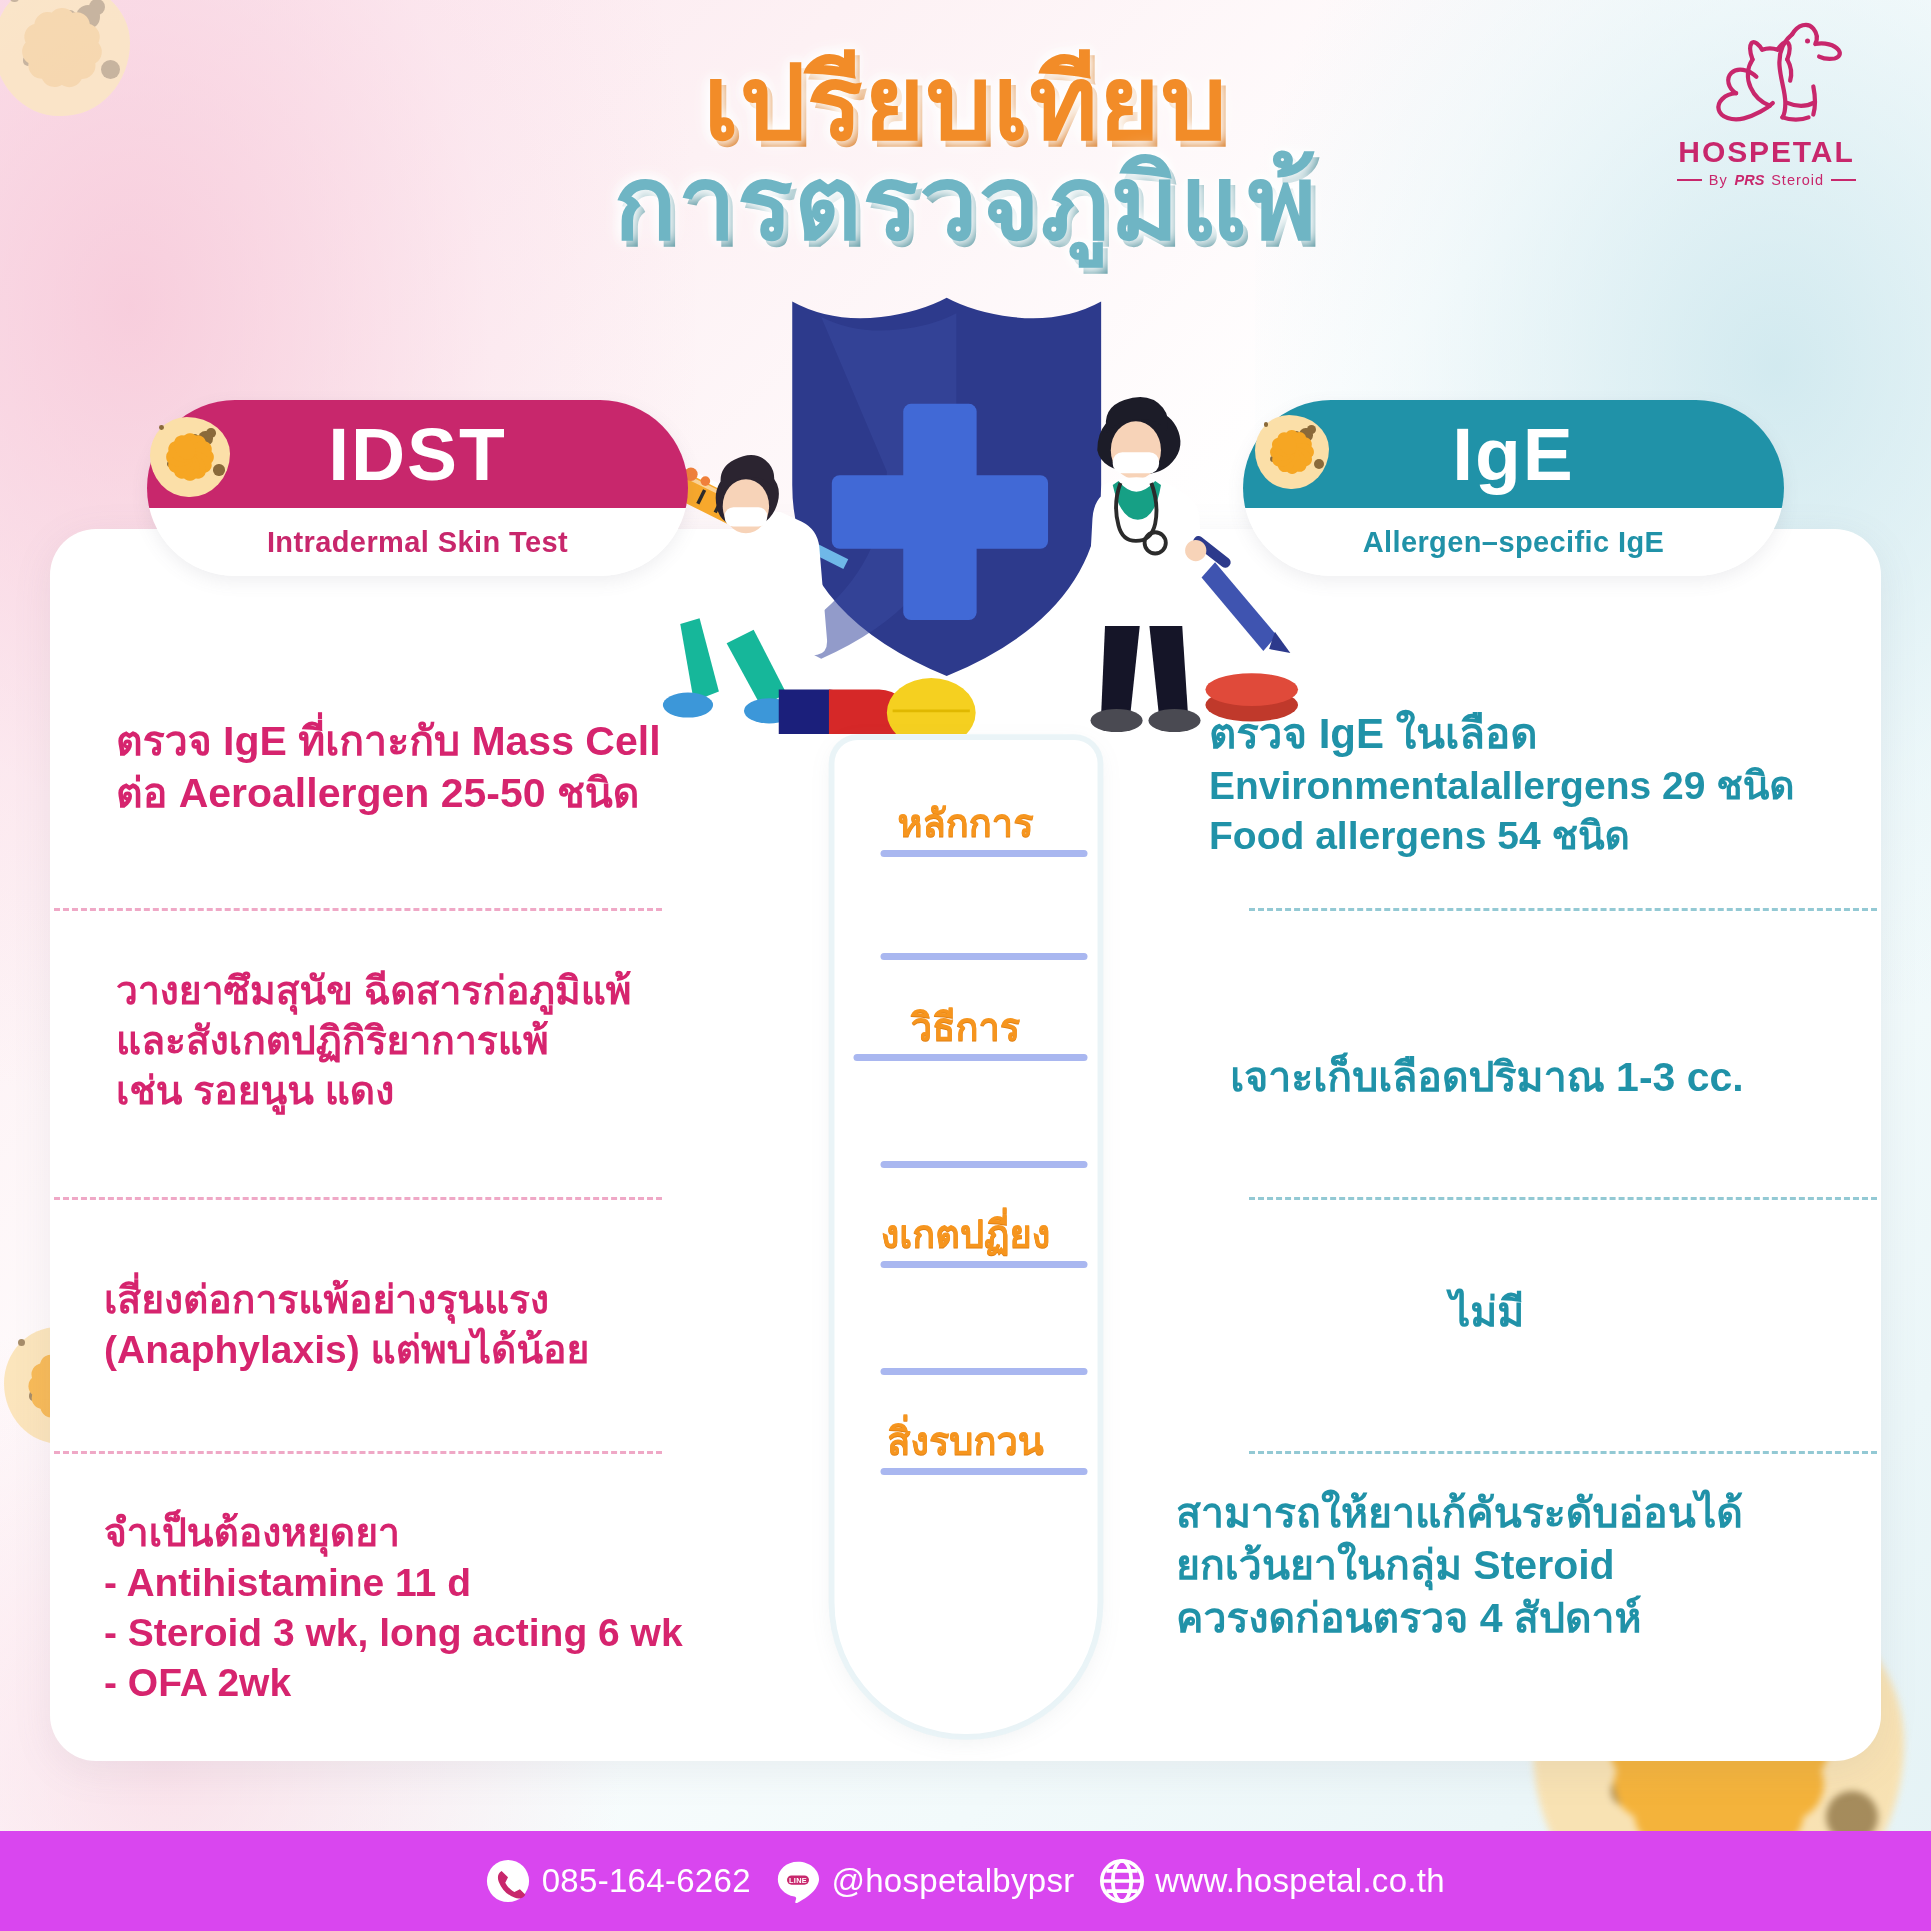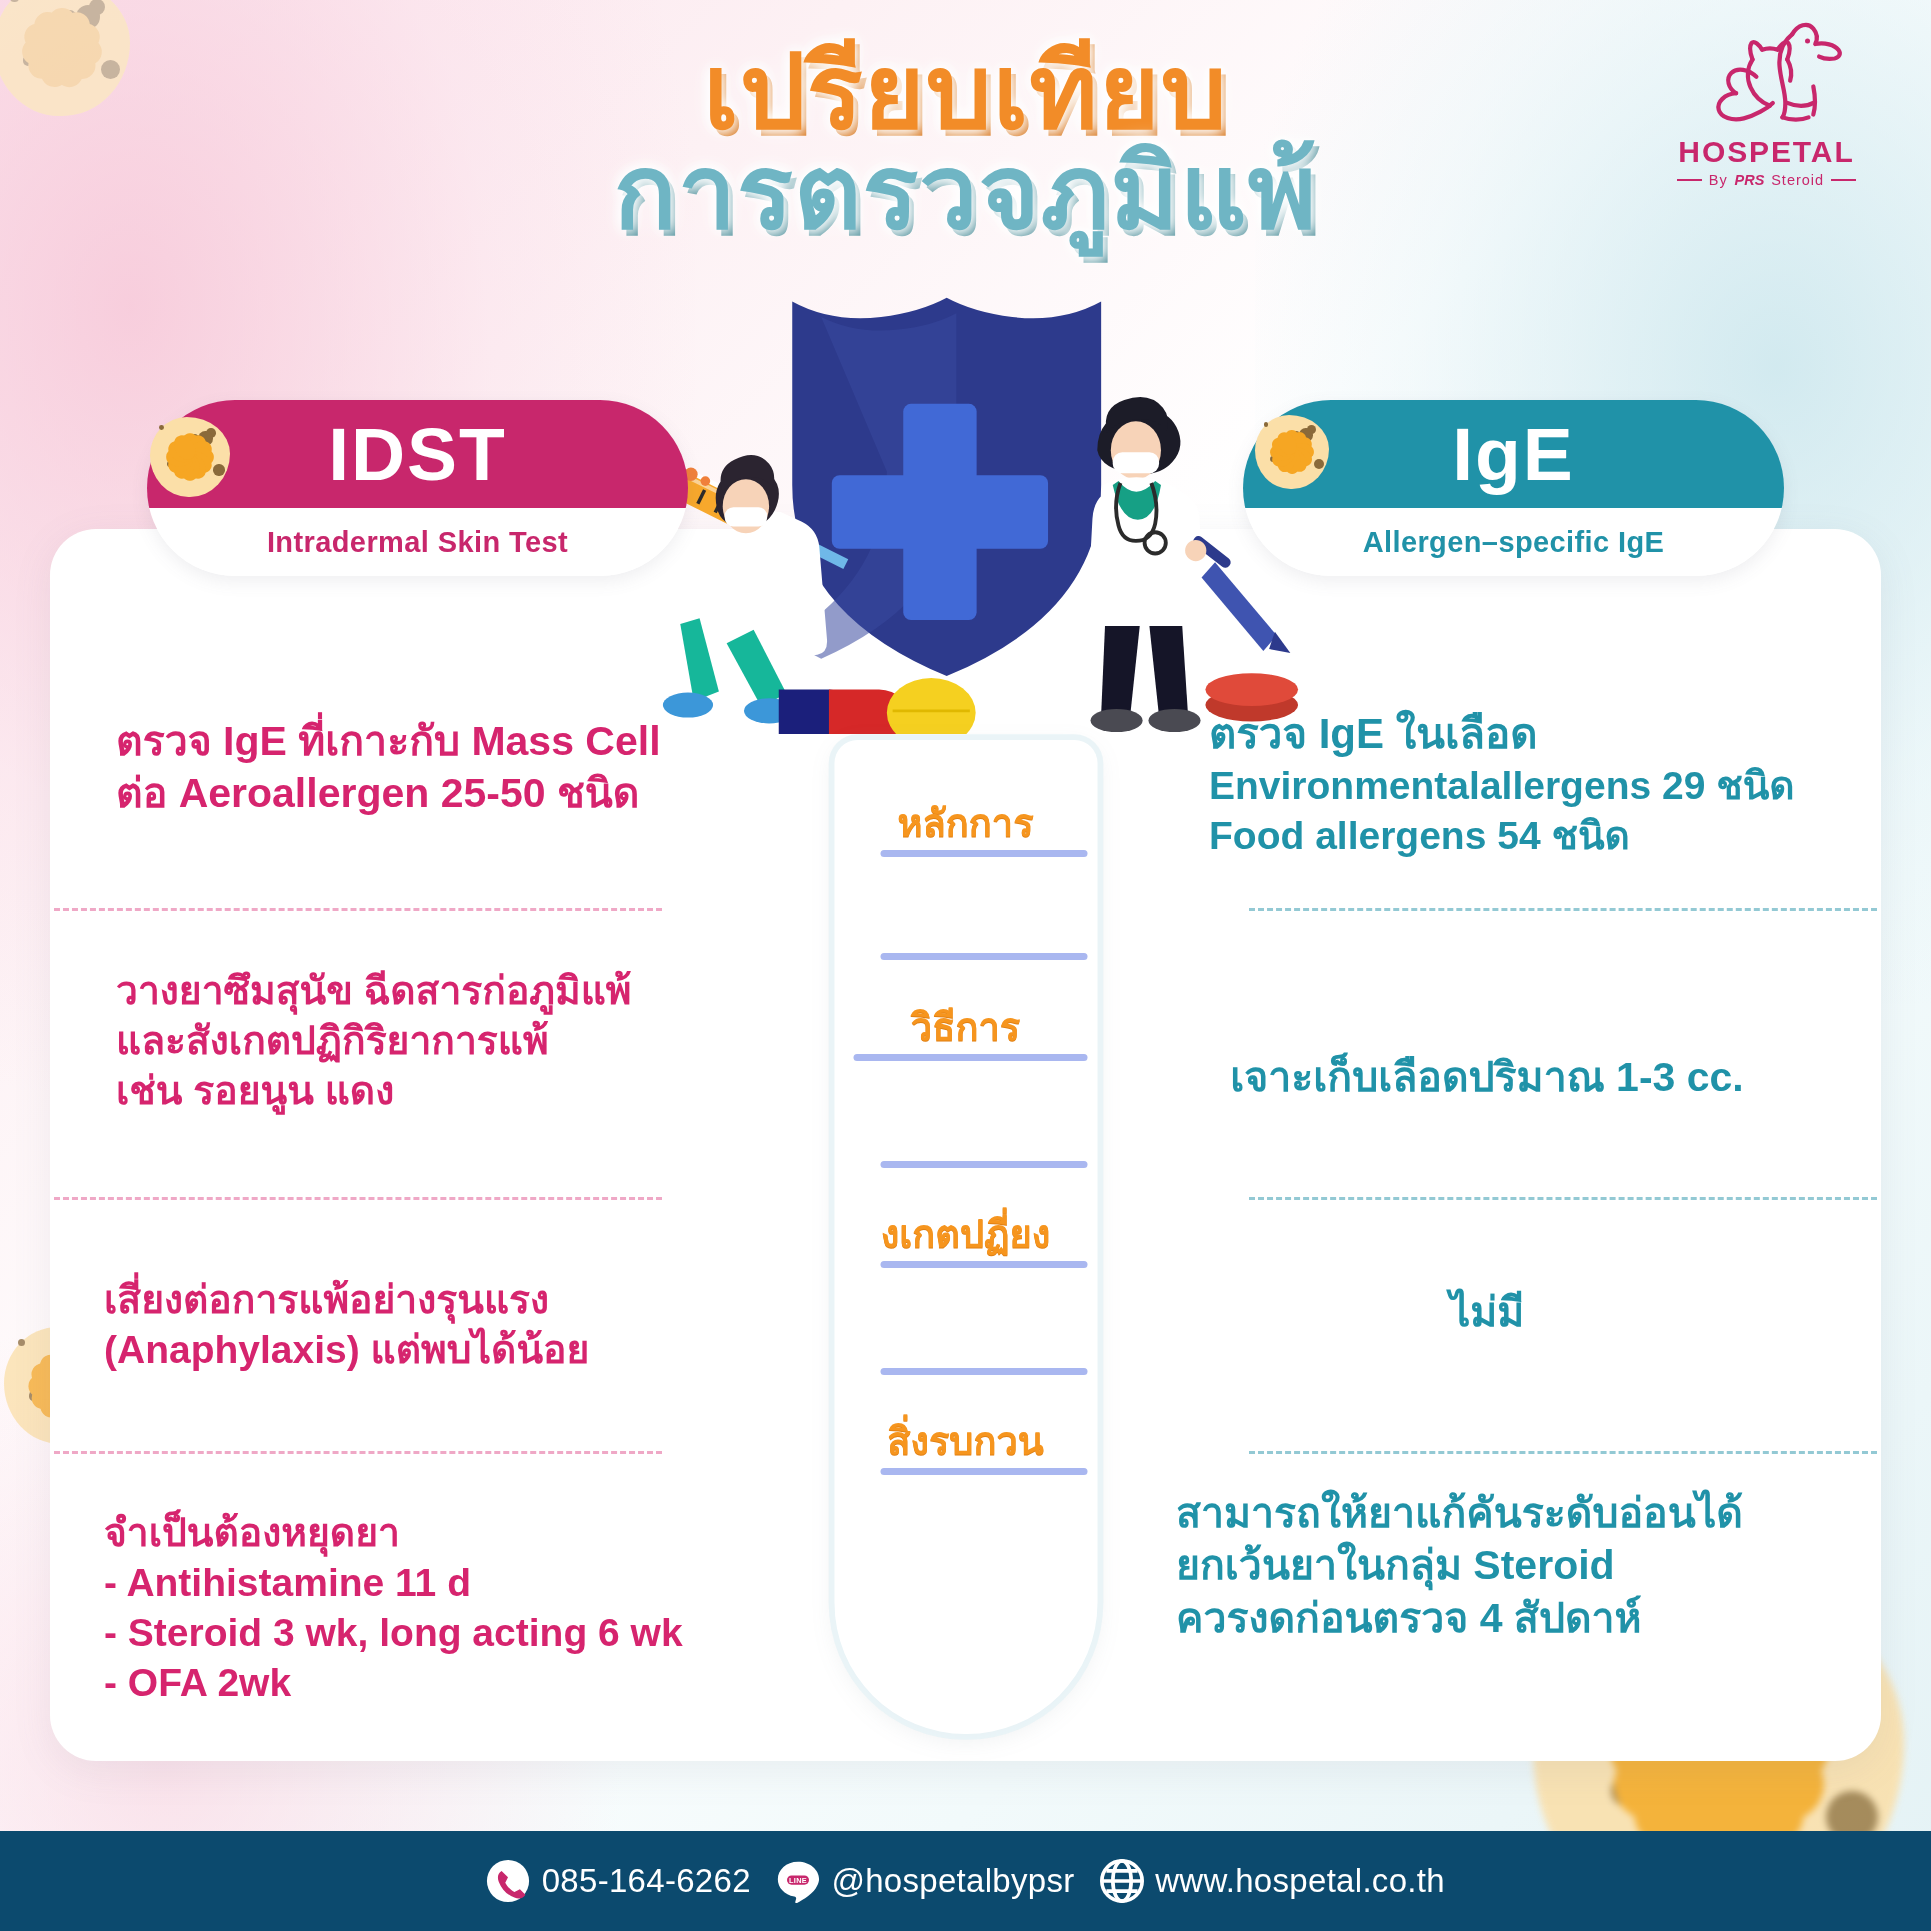"เปรียบเทียบ" .t1 { margin-top: none -> 11px }
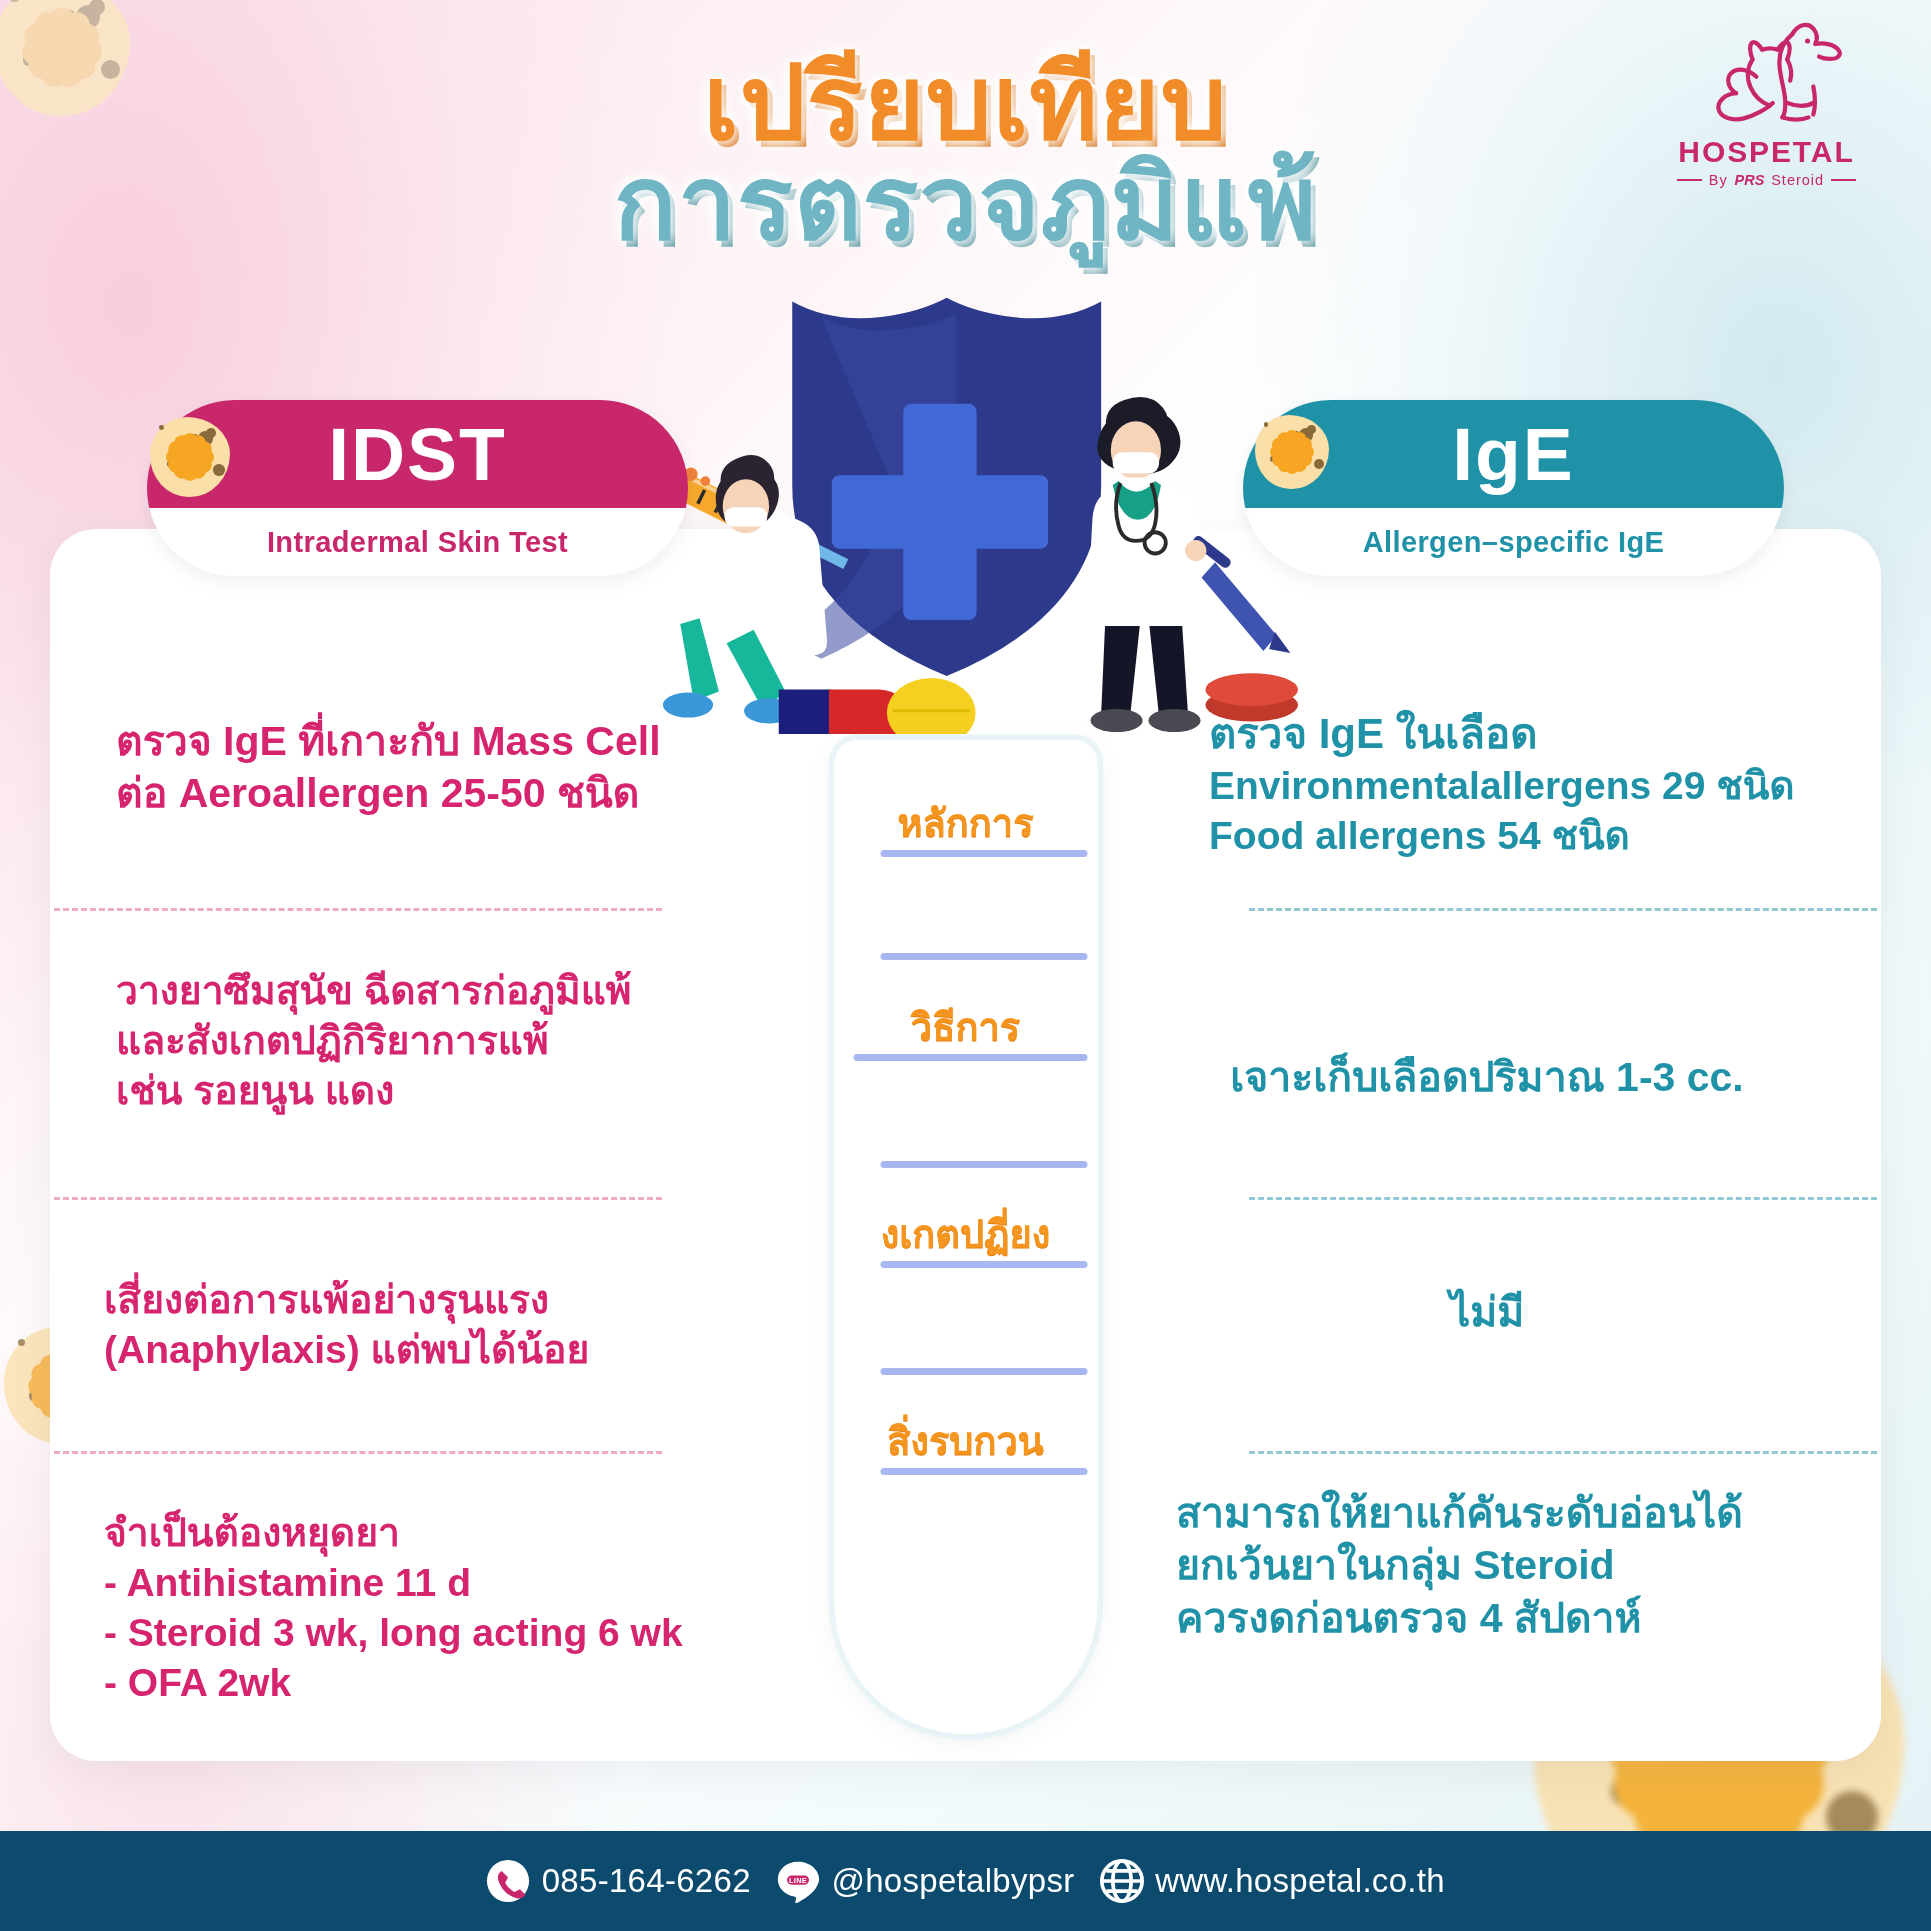"085-164-6262" .footer { background: #0c4a6e -> #d946ef }
